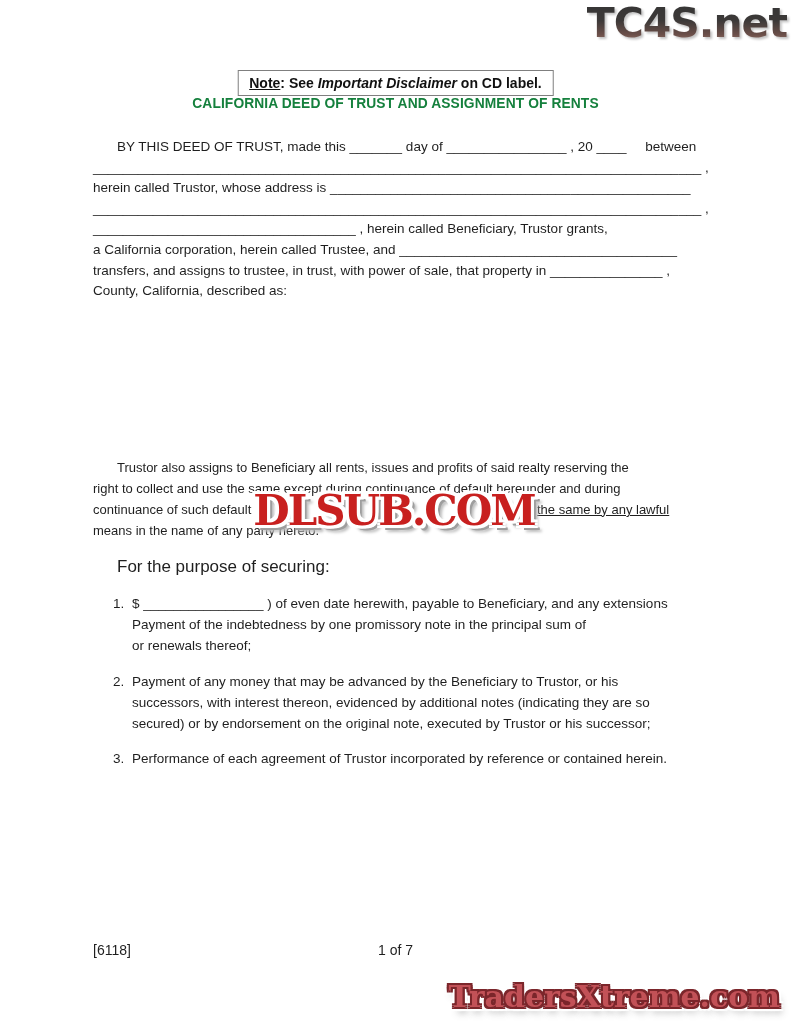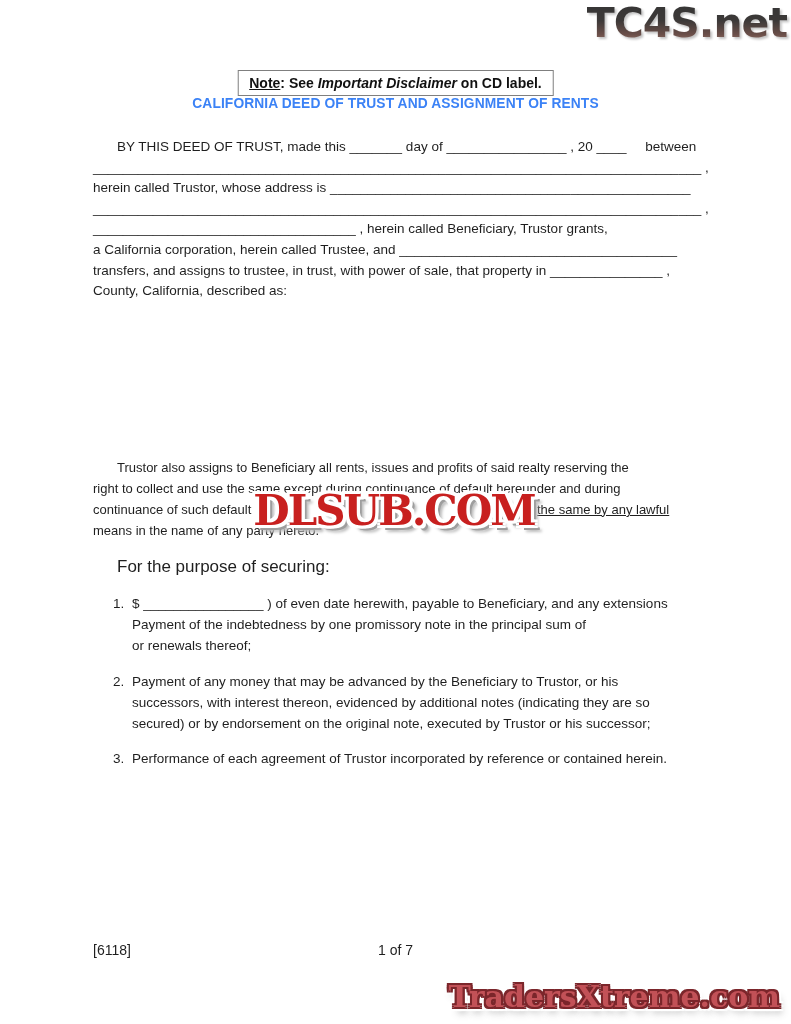"CALIFORNIA DEED OF TRUST AND" .doc-title { color: #3b82f6 -> #15803d }
